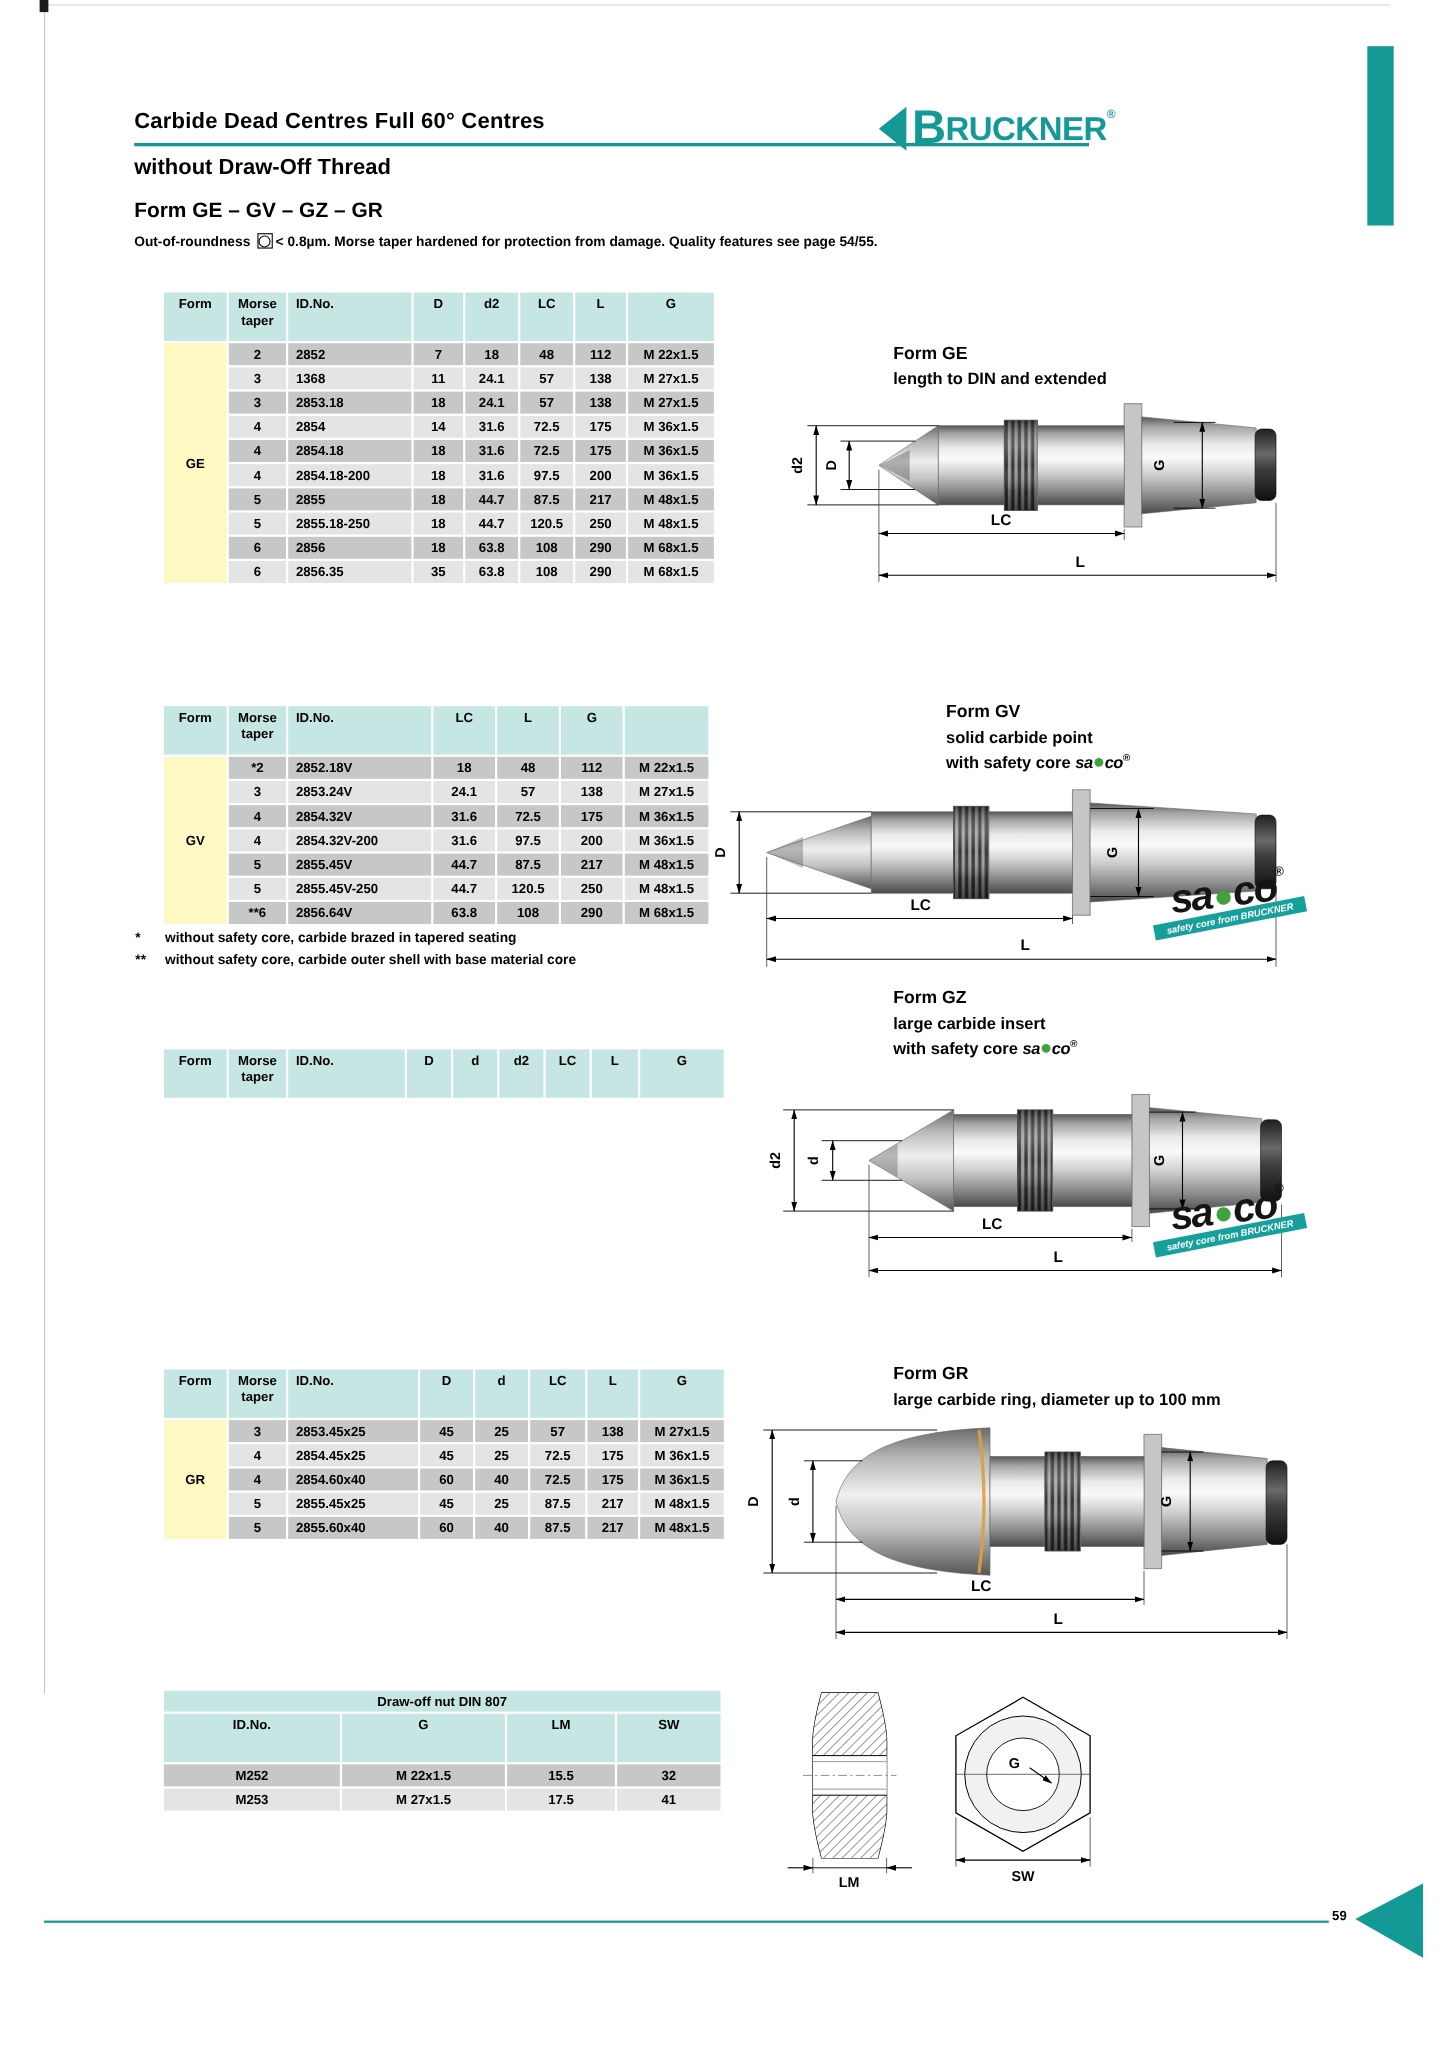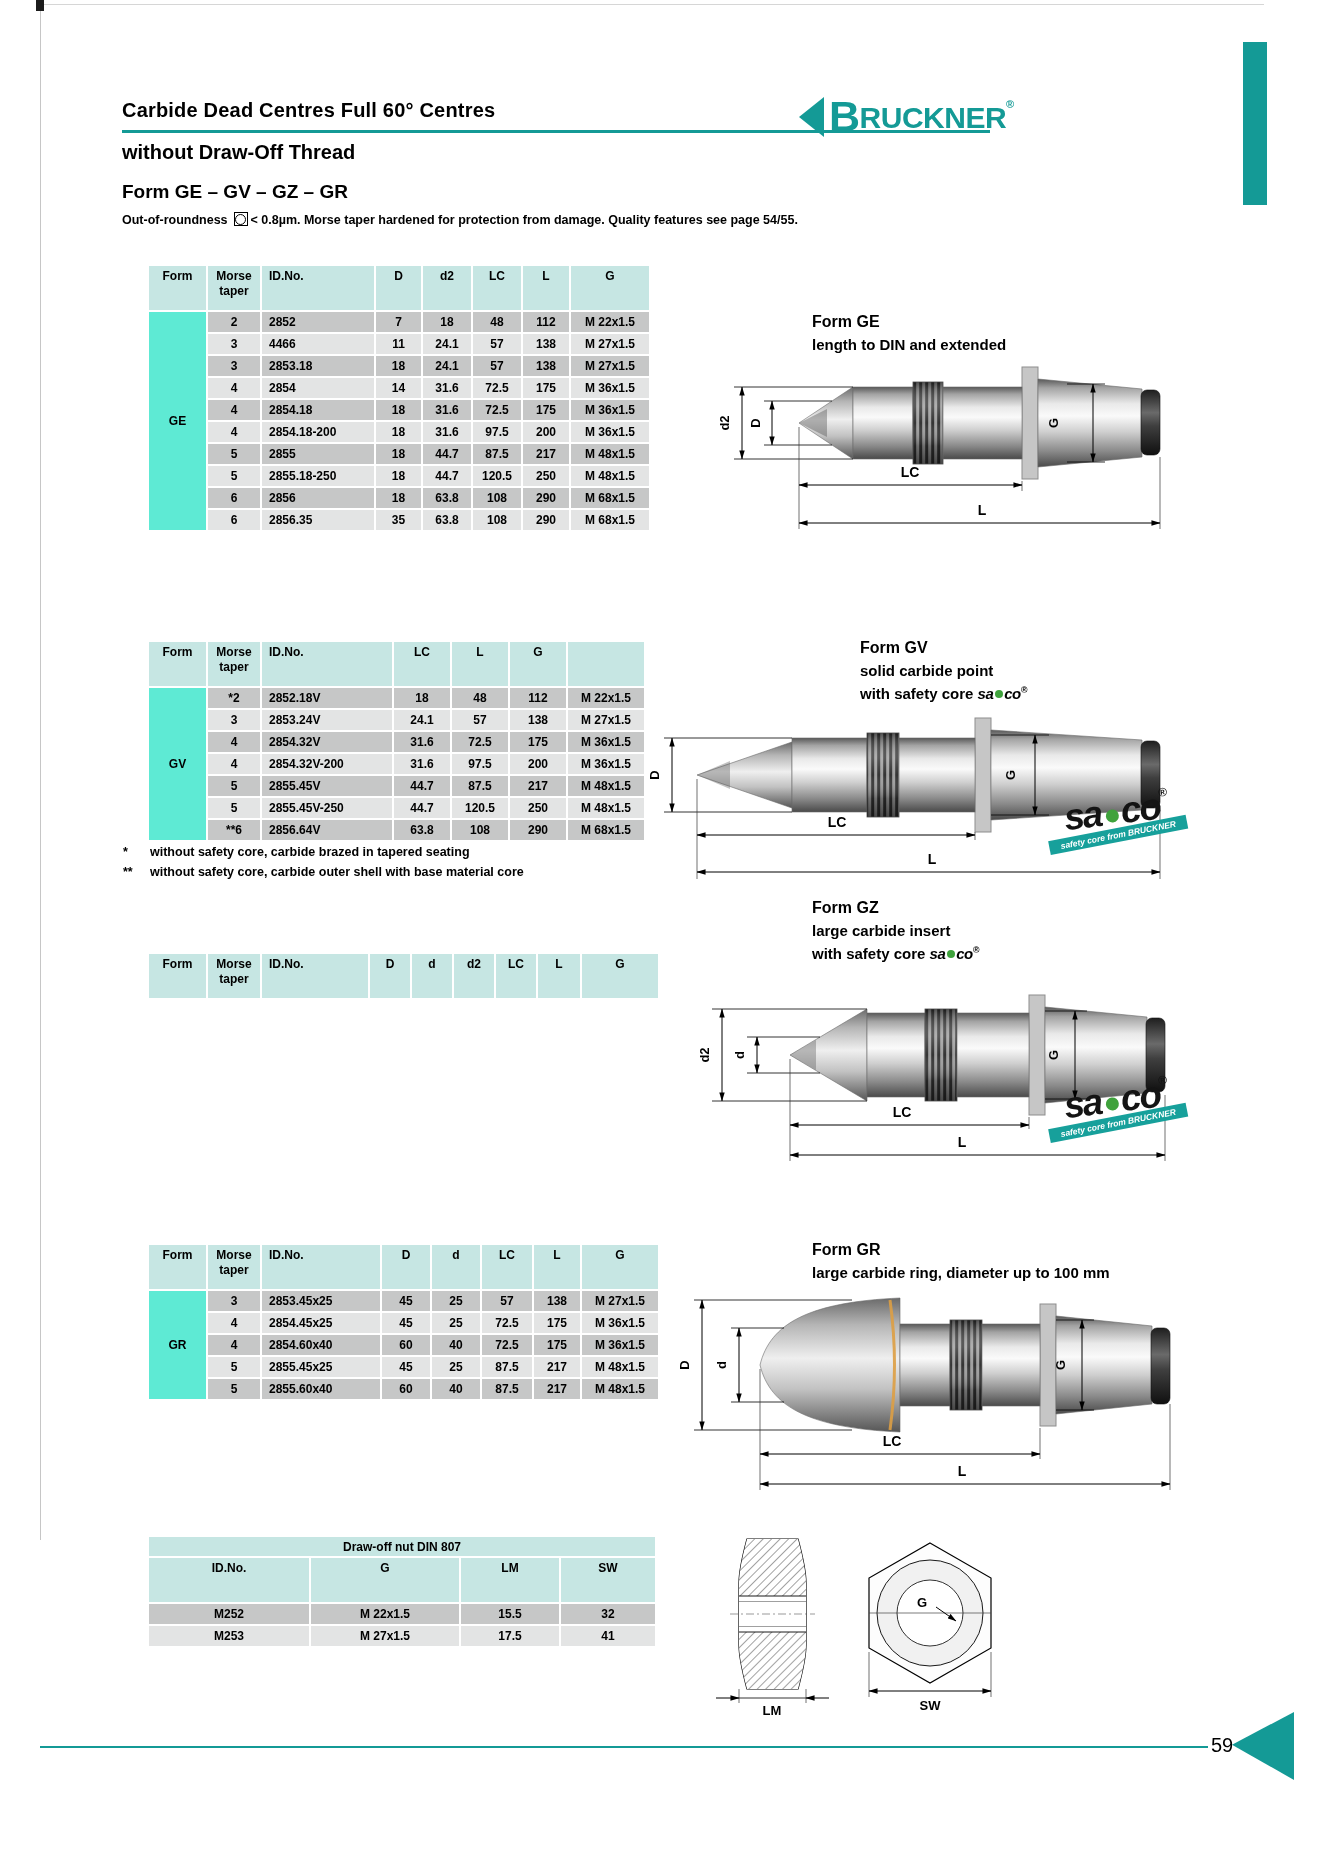"4466" td.r1 { text: 4466 -> 1368 }
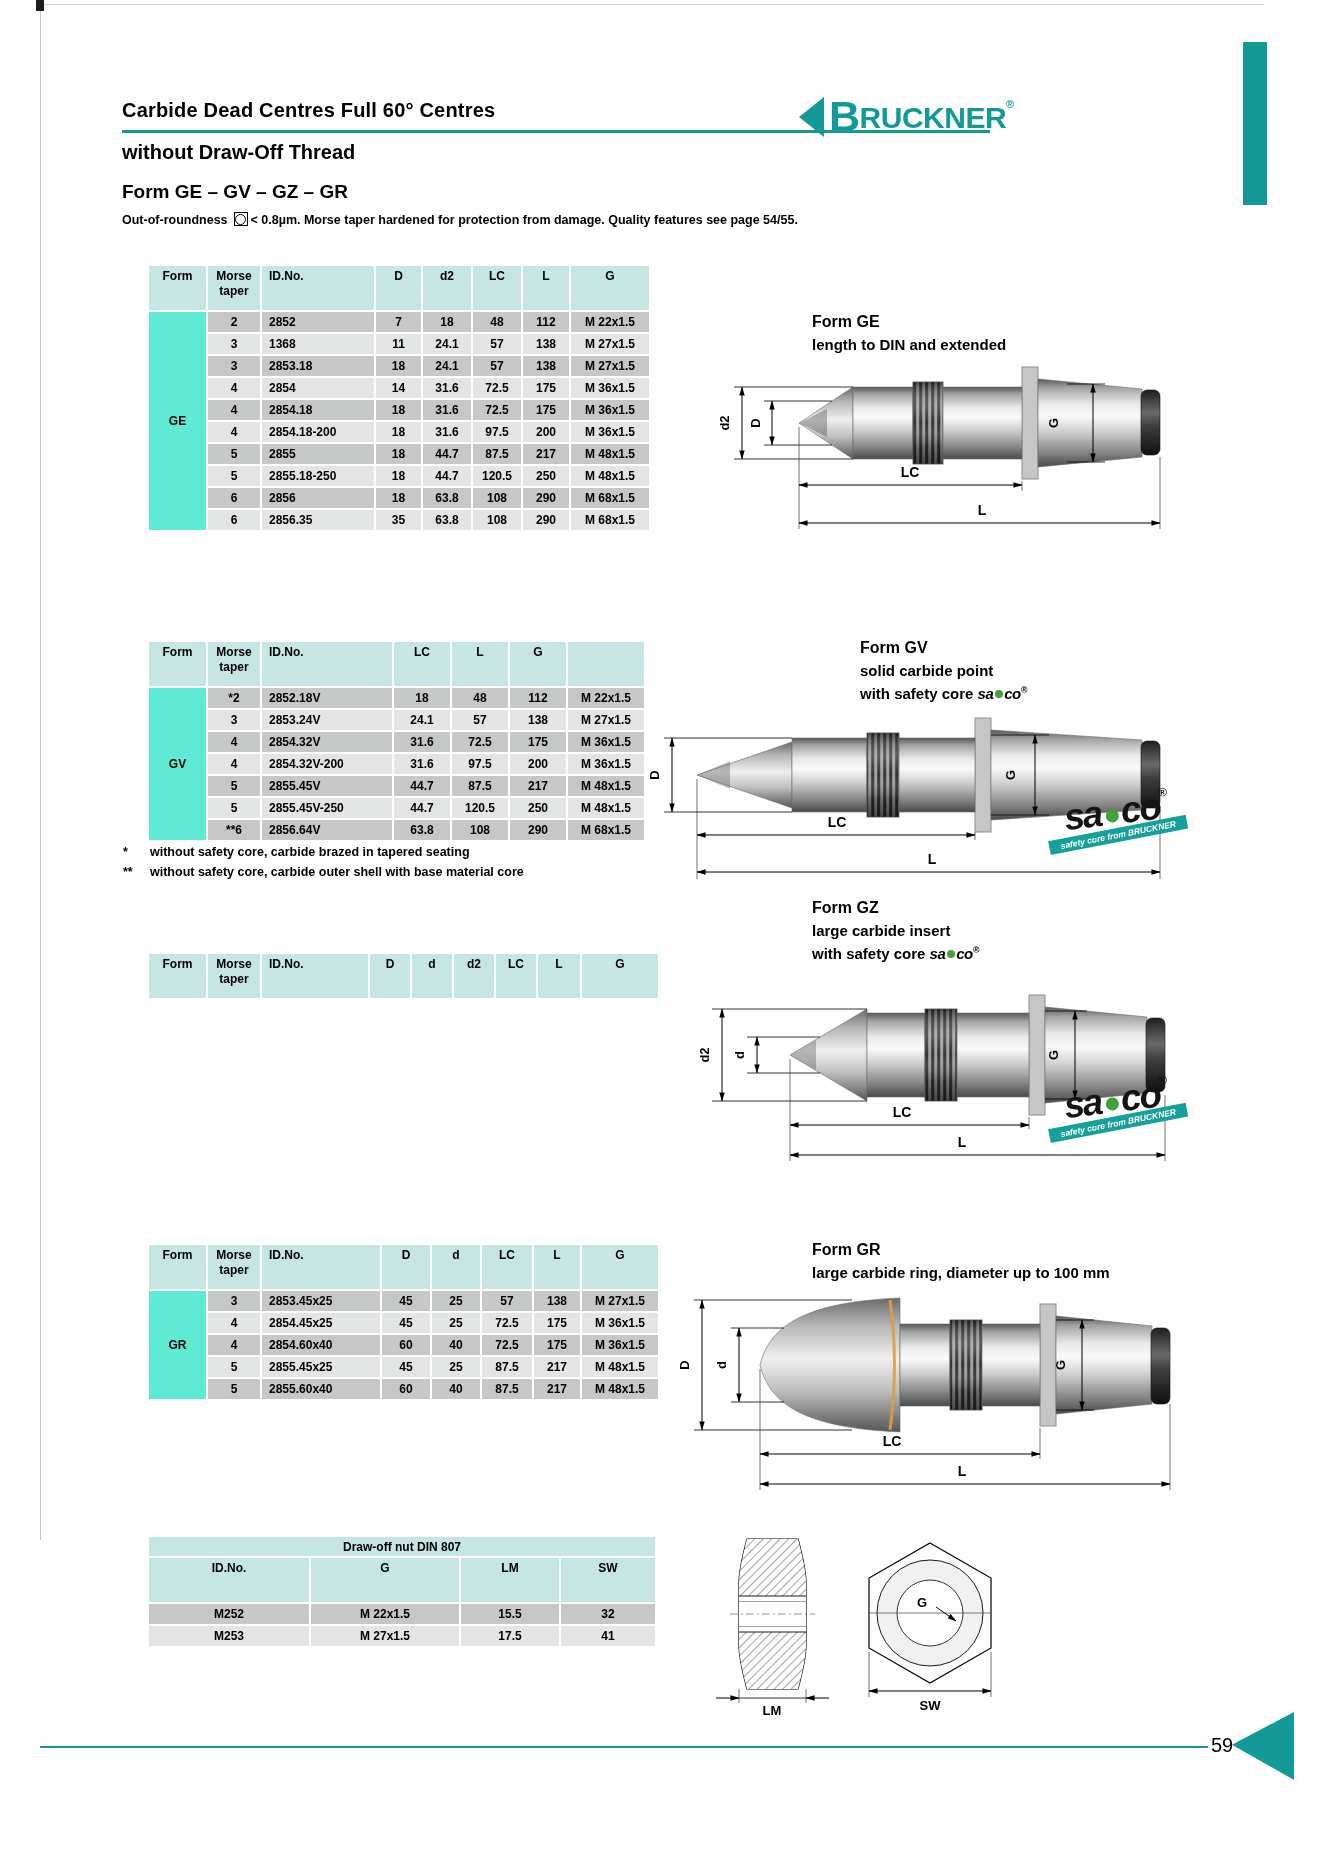"GE" table.cat td.form-cell { background: #5eead4 -> #fef9c3 }
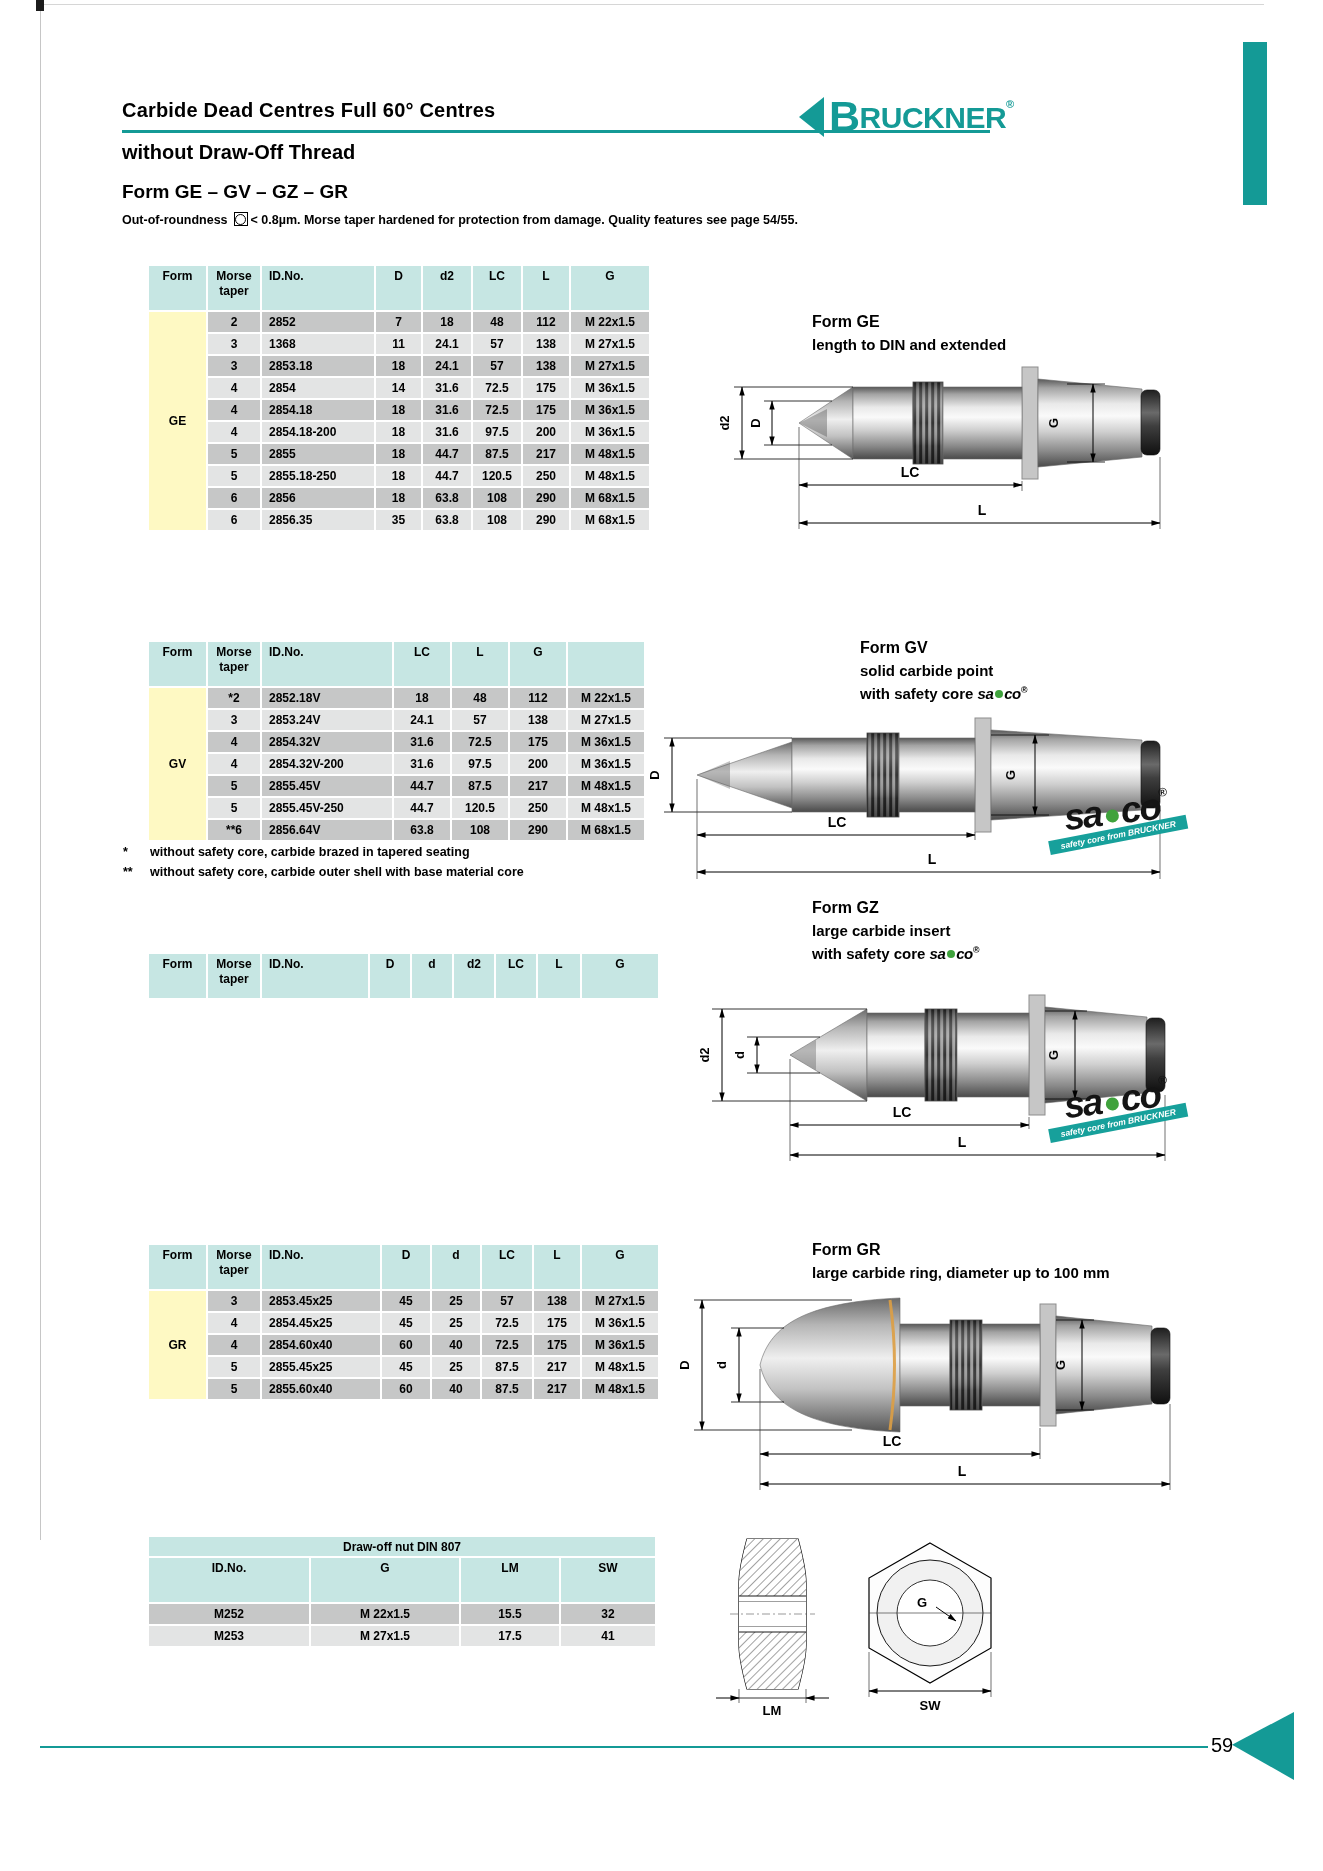"59" .pageno { font-size: 20px -> 12px; font-weight: normal -> bold }
